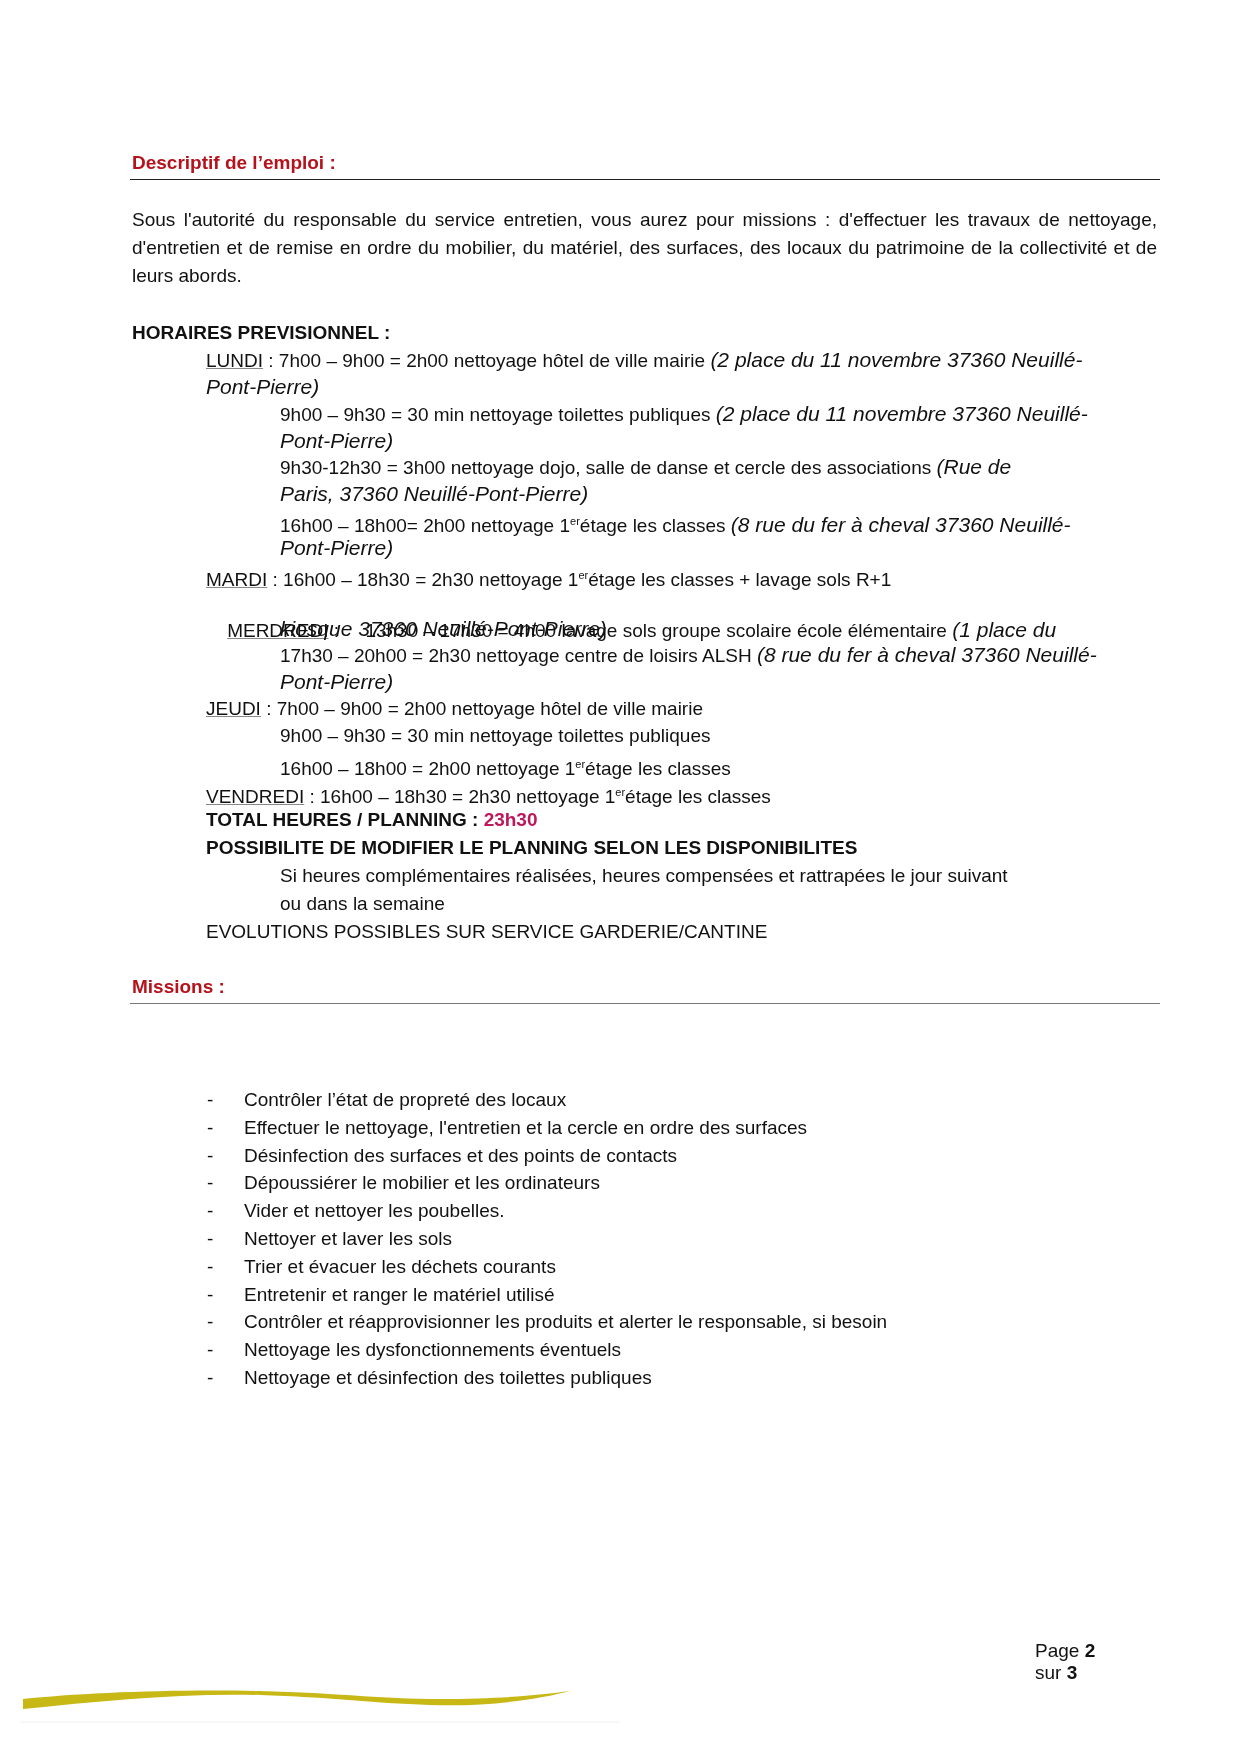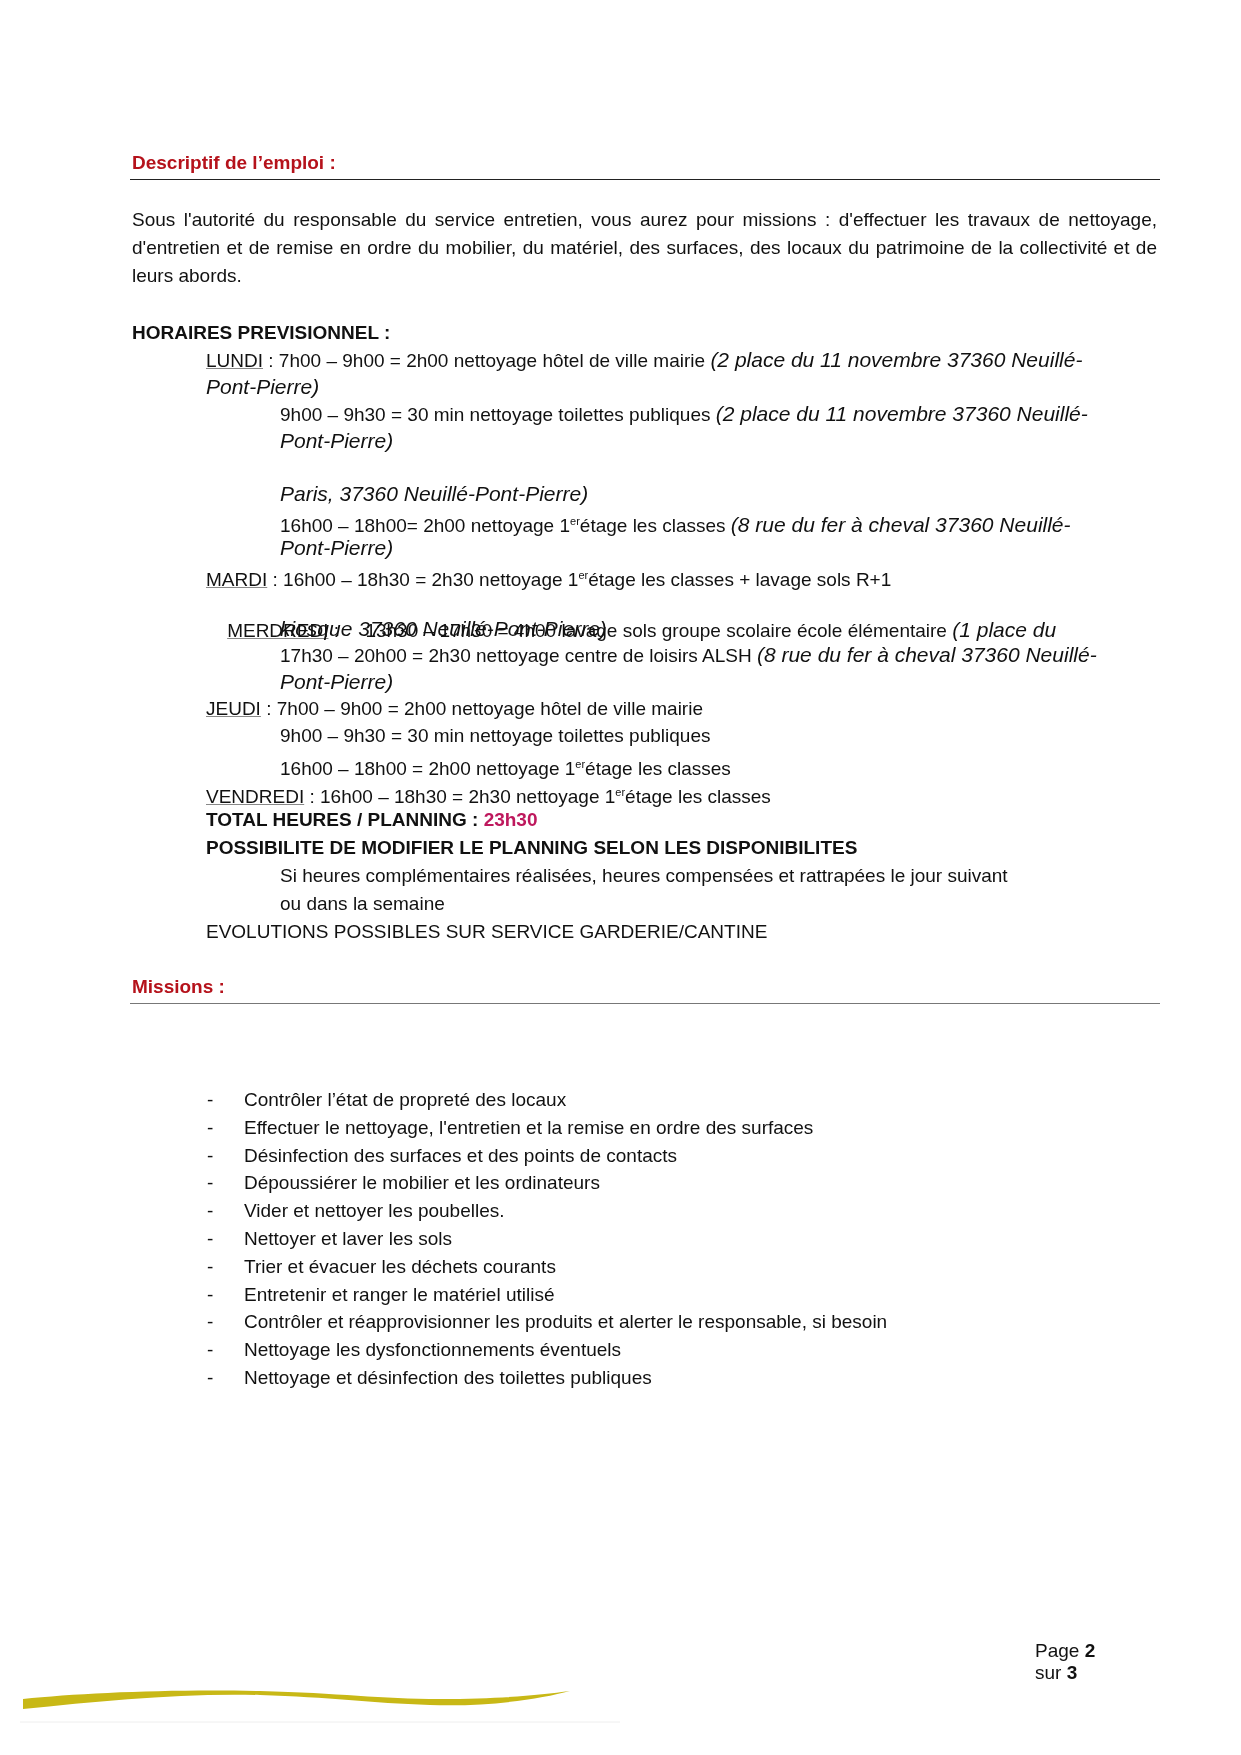"9h30-12h30 = 3h00 nettoyage dojo," div.line { html: none -> <div> <span>9h30-12h30 = 3h00 nettoyage dojo, salle de danse et cercle des associations </span><span>(Rue de</span> </div> }
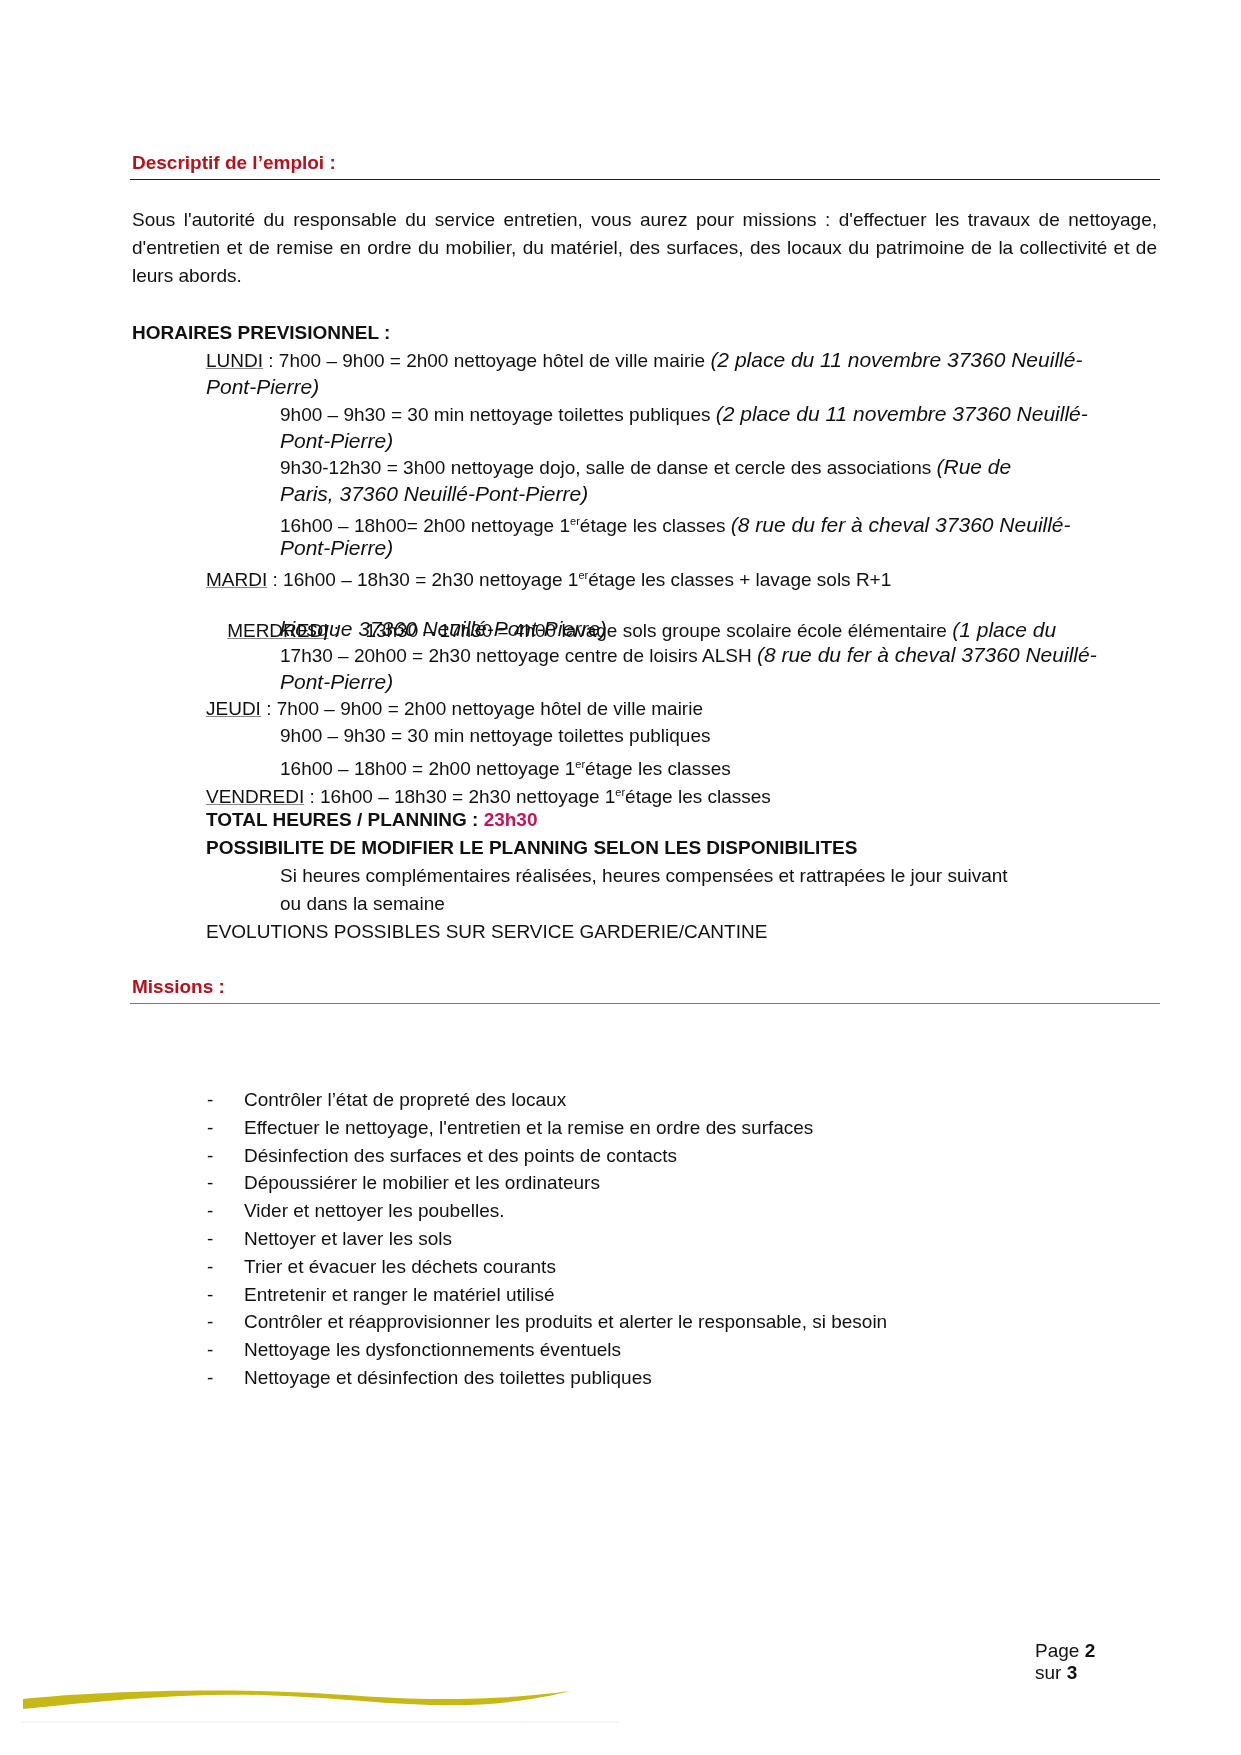"Effectuer le nettoyage, l'entretien et" div.line { text: remise -> cercle }
